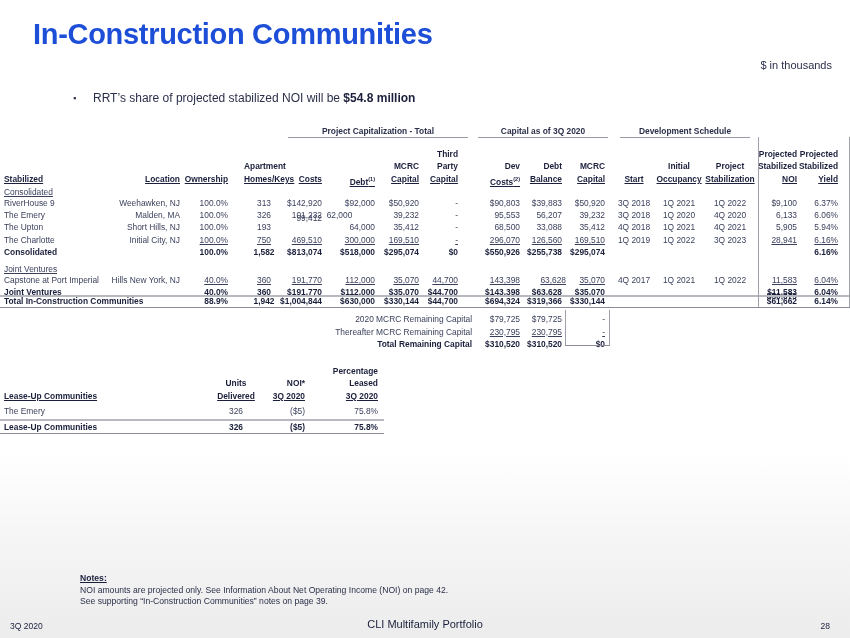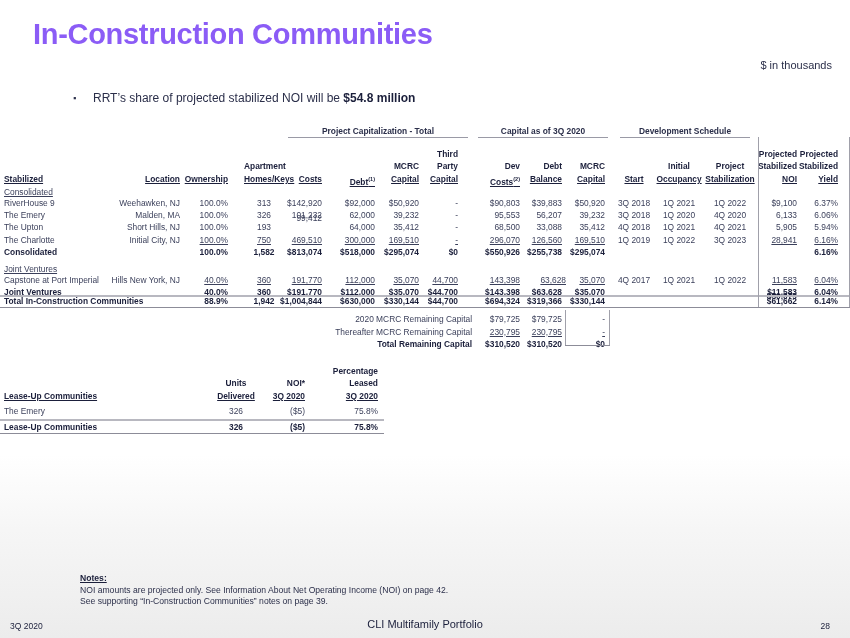"In-Construction Communities" .title { color: #8b5cf6 -> #1d4ed8 }
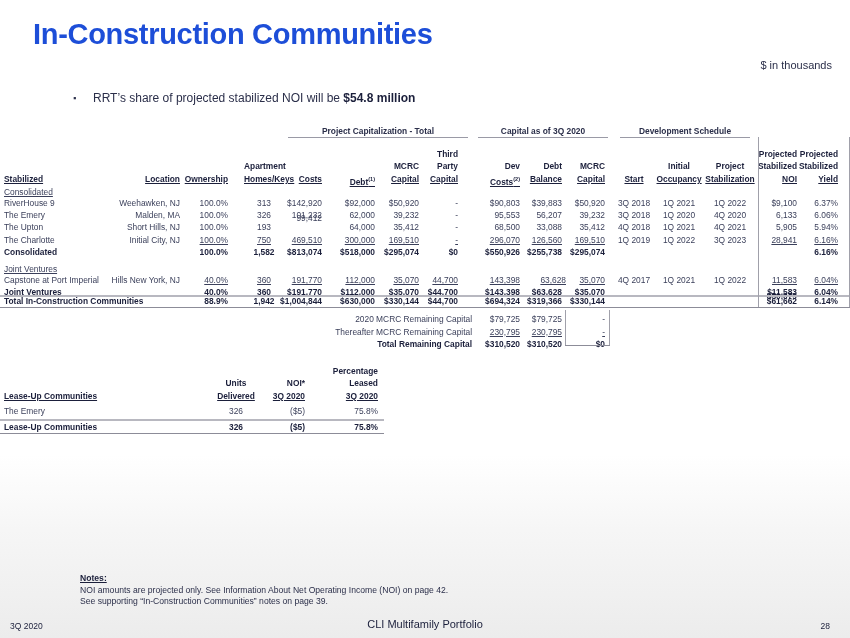"62,000" div.t { left: 320px -> 312px; text-align: none -> center }
